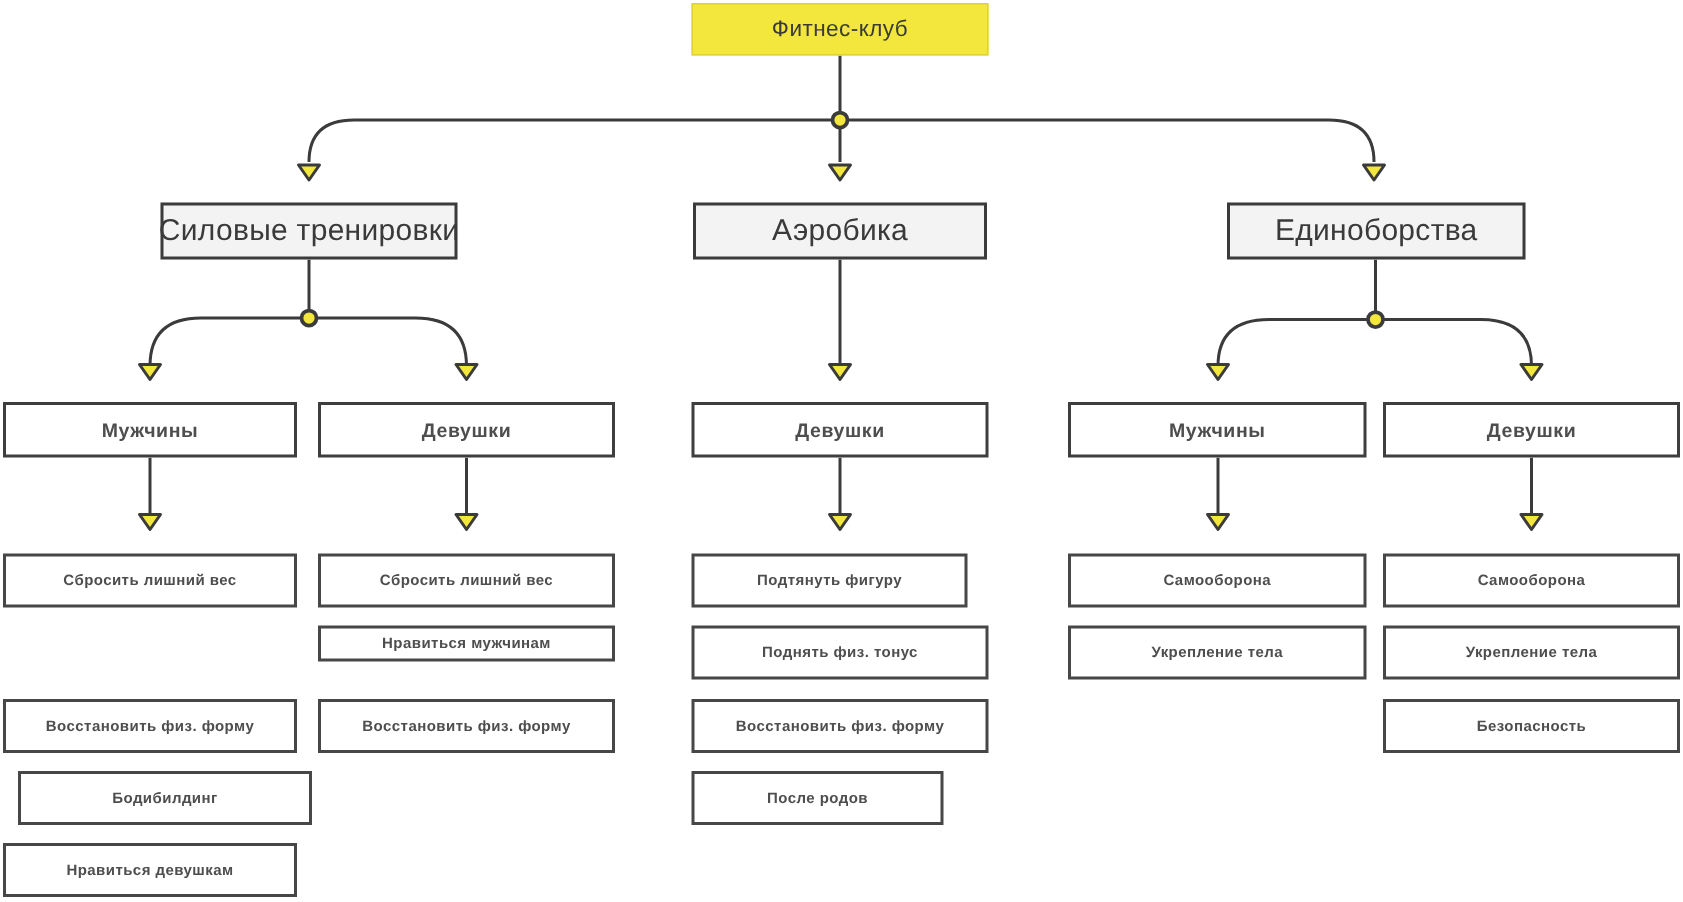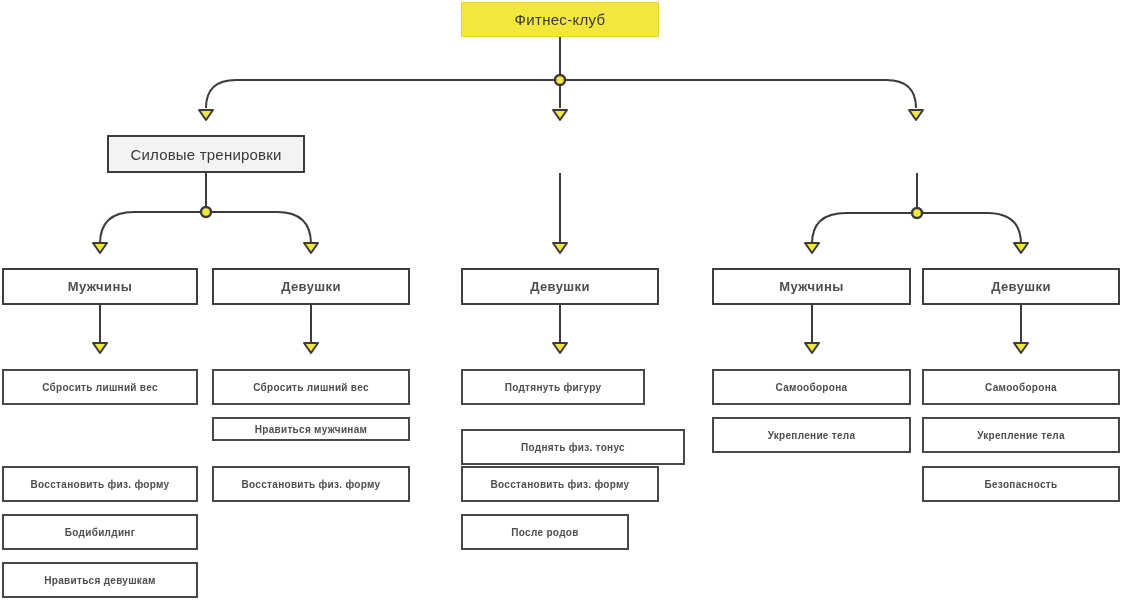"Силовые тренировки" .lvl2 { font-size: 15px -> 20px }
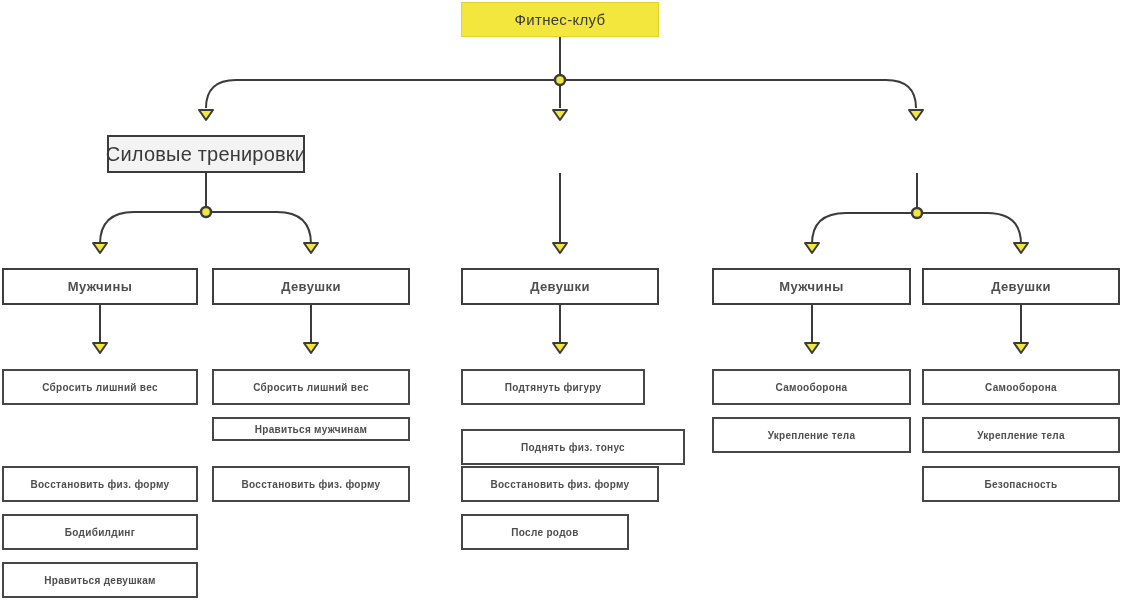"Аэробика" div.node { html: none -> <div>Аэробика</div> }
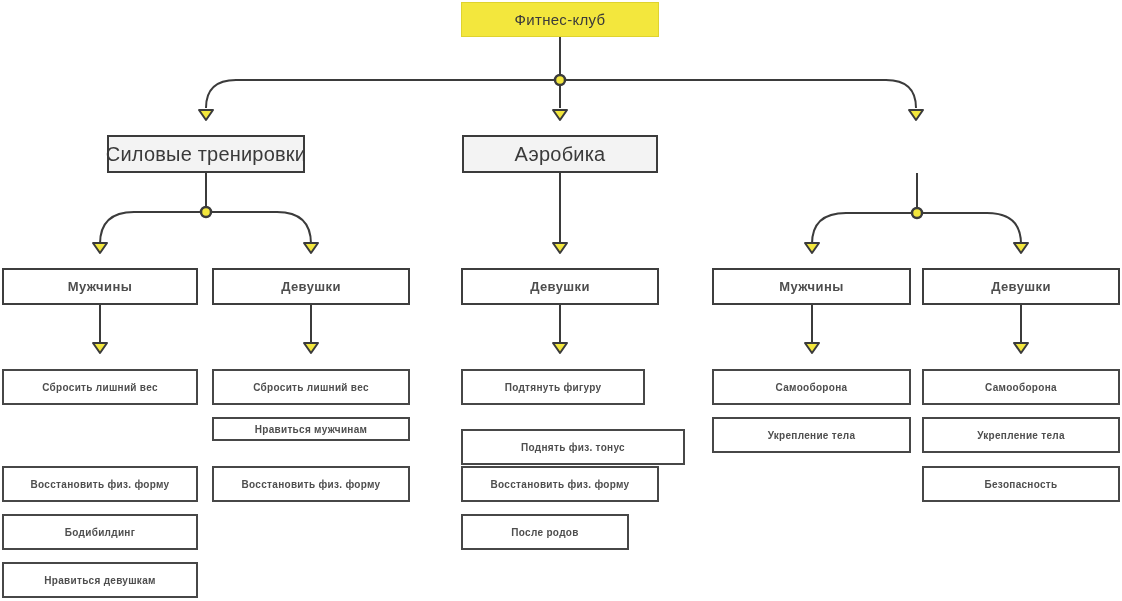"Единоборства" div.node { html: none -> <div>Единоборства</div> }
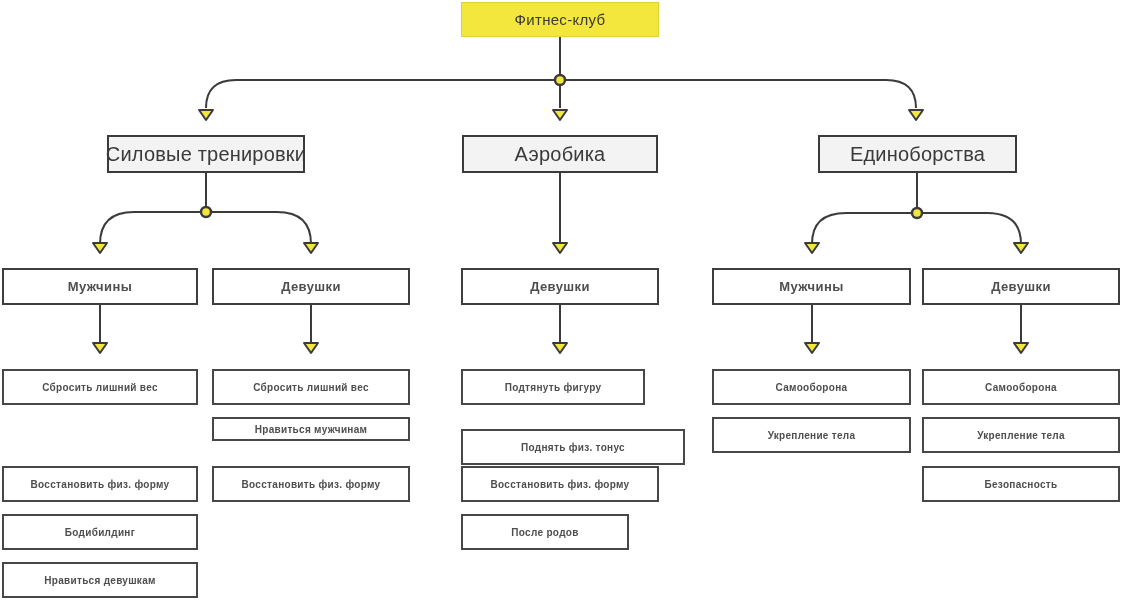"Поднять физ. тонус" div.node { margin-top: 12px -> none; width: 224px -> 198px }
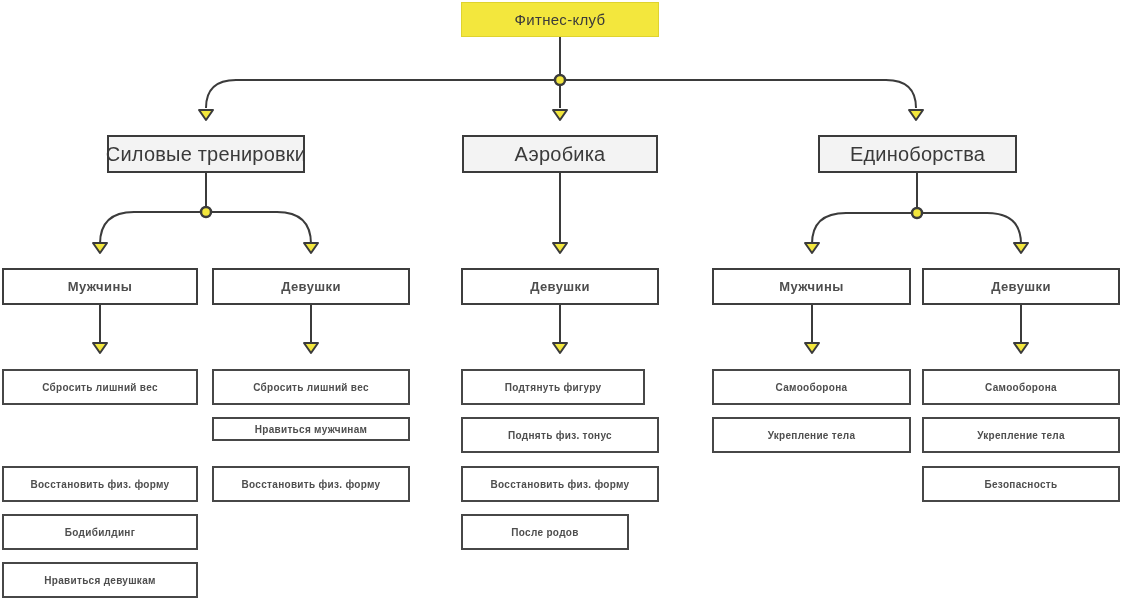"Бодибилдинг" div.node { left: 2px -> 12px }
